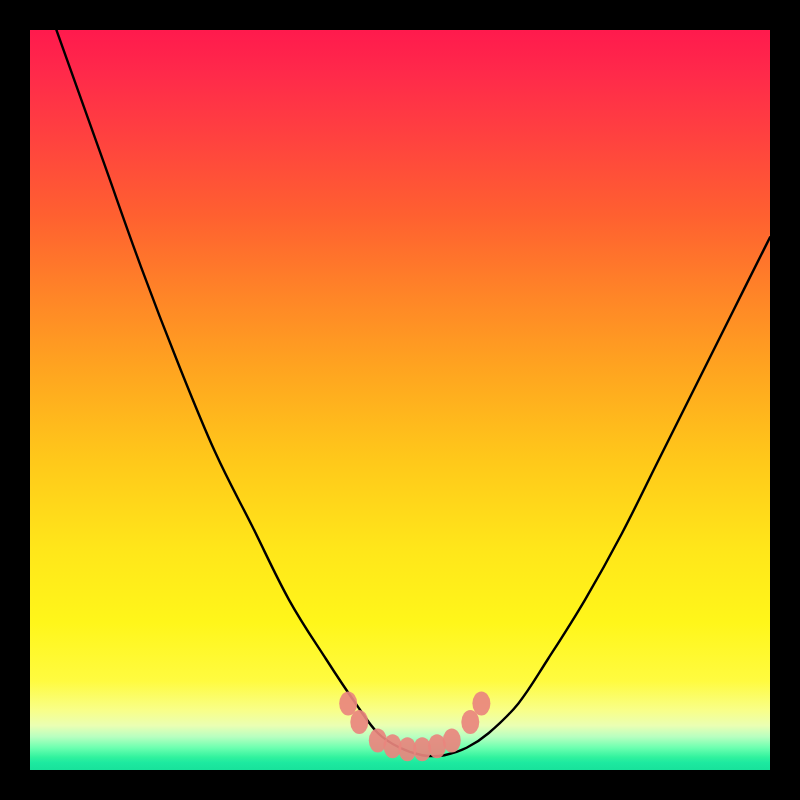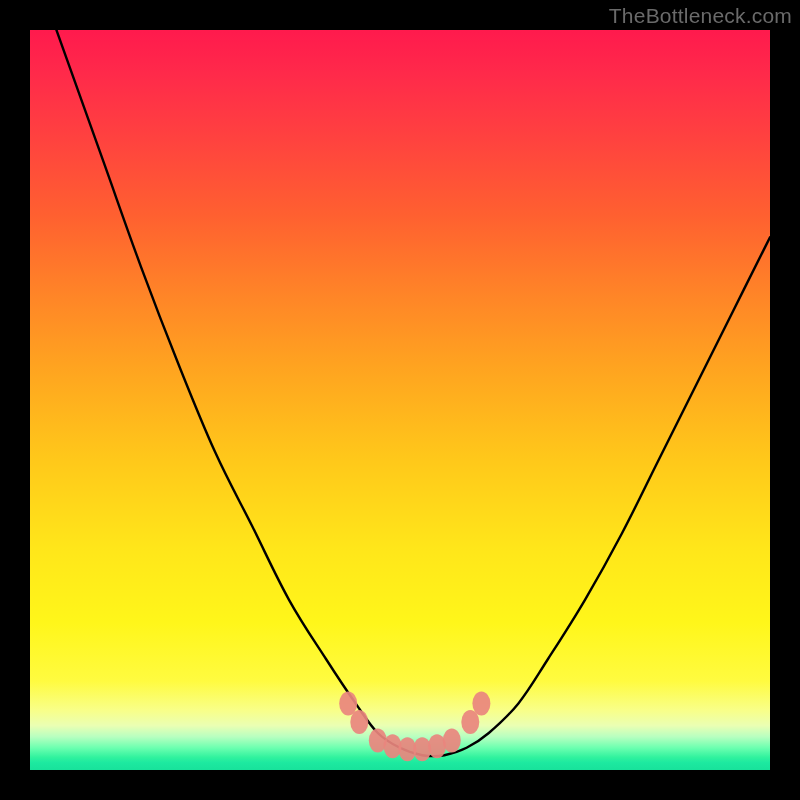"TheBottleneck.com" div.watermark { html: <div>TheBottleneck.com</div> -> none }
